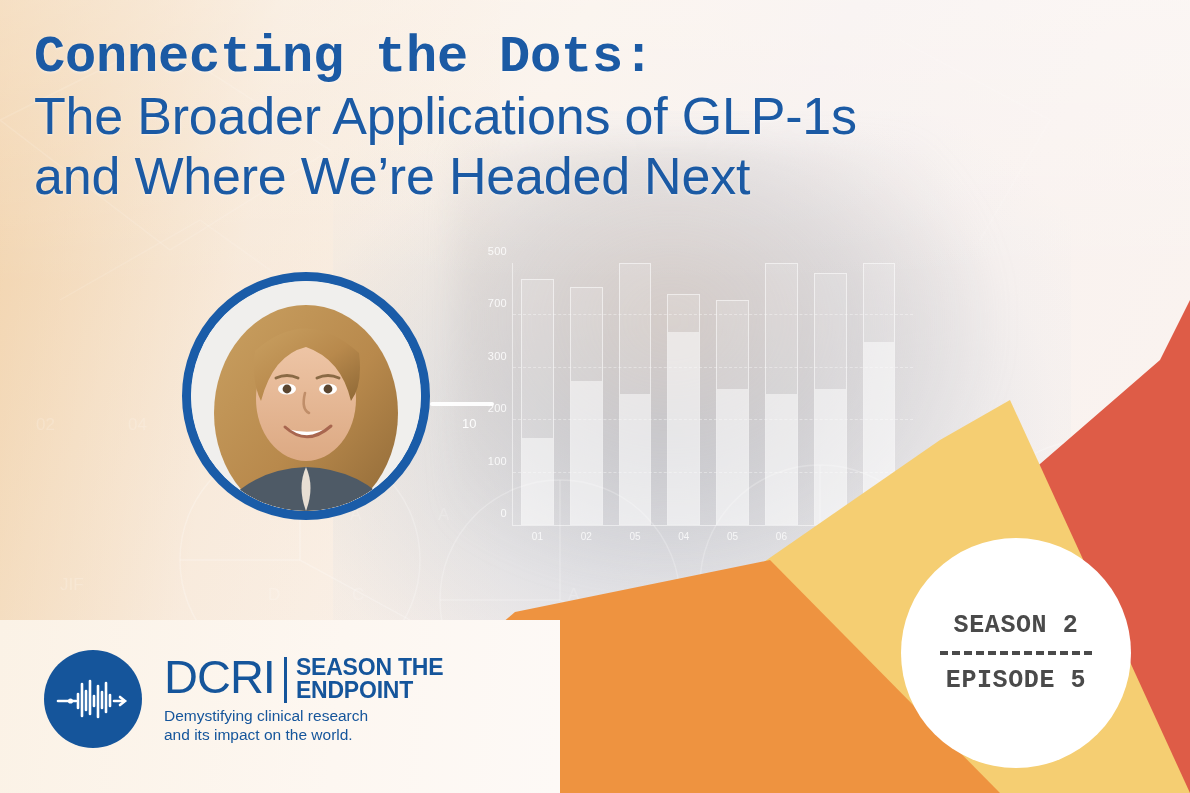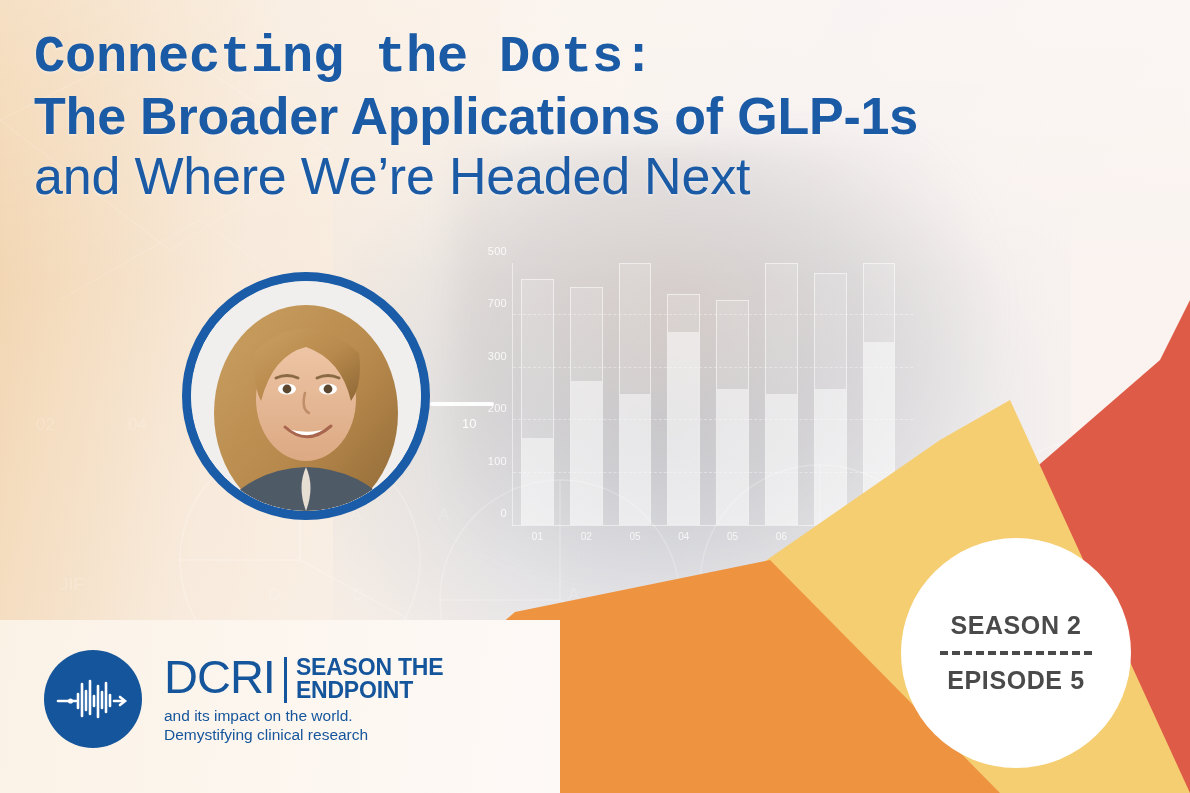"The Broader Applications of GLP-1s" .title .l2 { font-weight: bold -> normal }
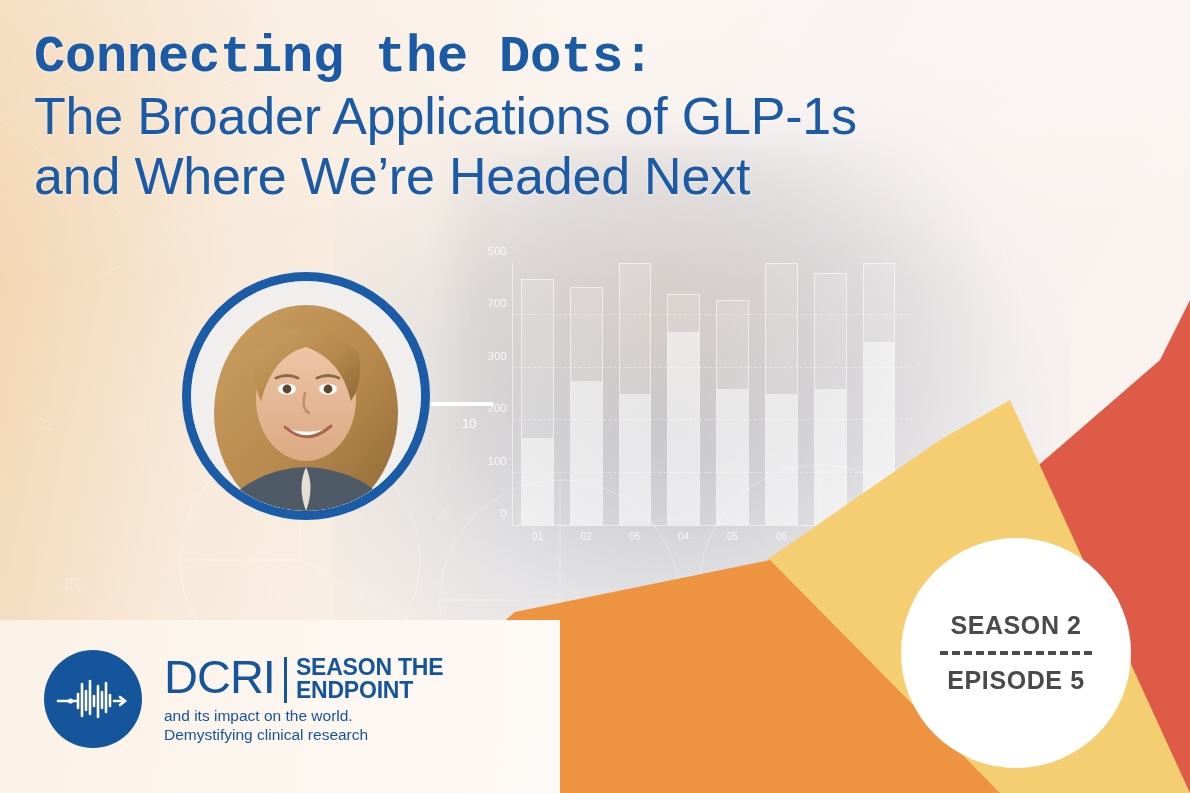"SEASON 2" .badge-line { font-family: none -> Liberation Mono, monospace }
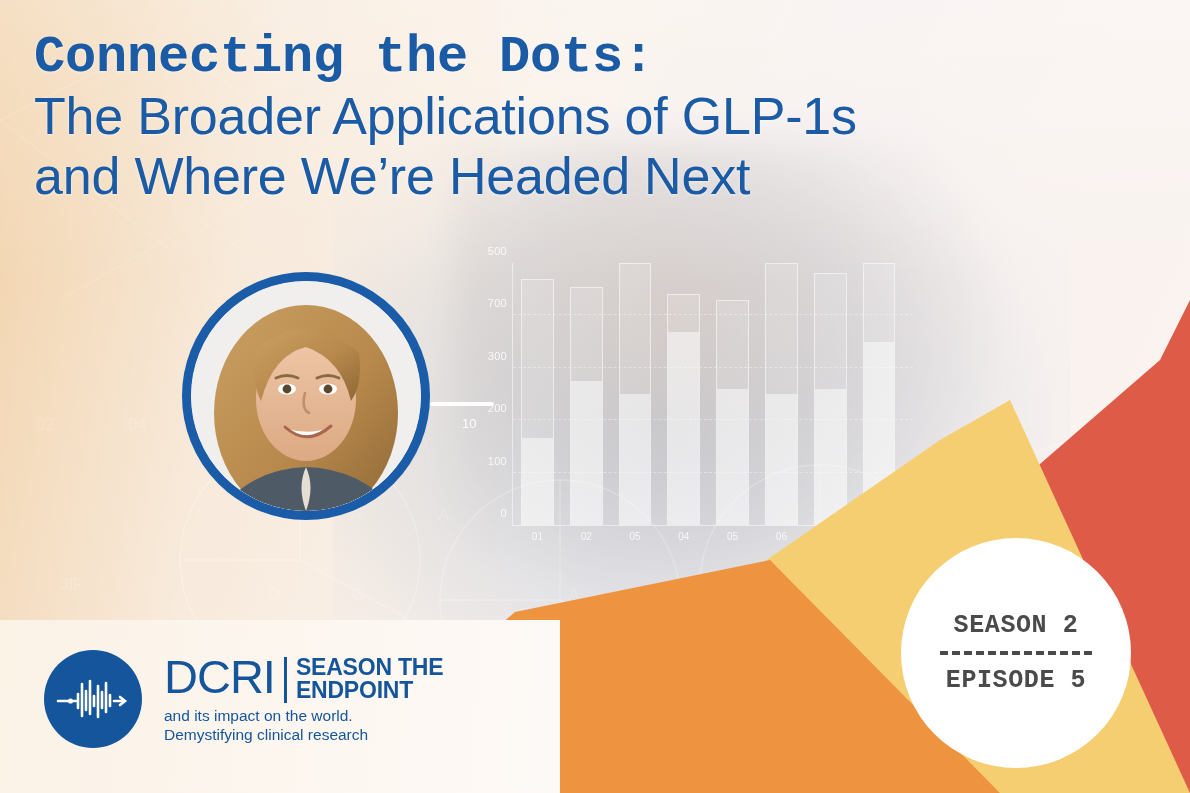"and its impact on the" div { order: before "Demystifying clinical research" -> after "Demystifying clinical research" }
